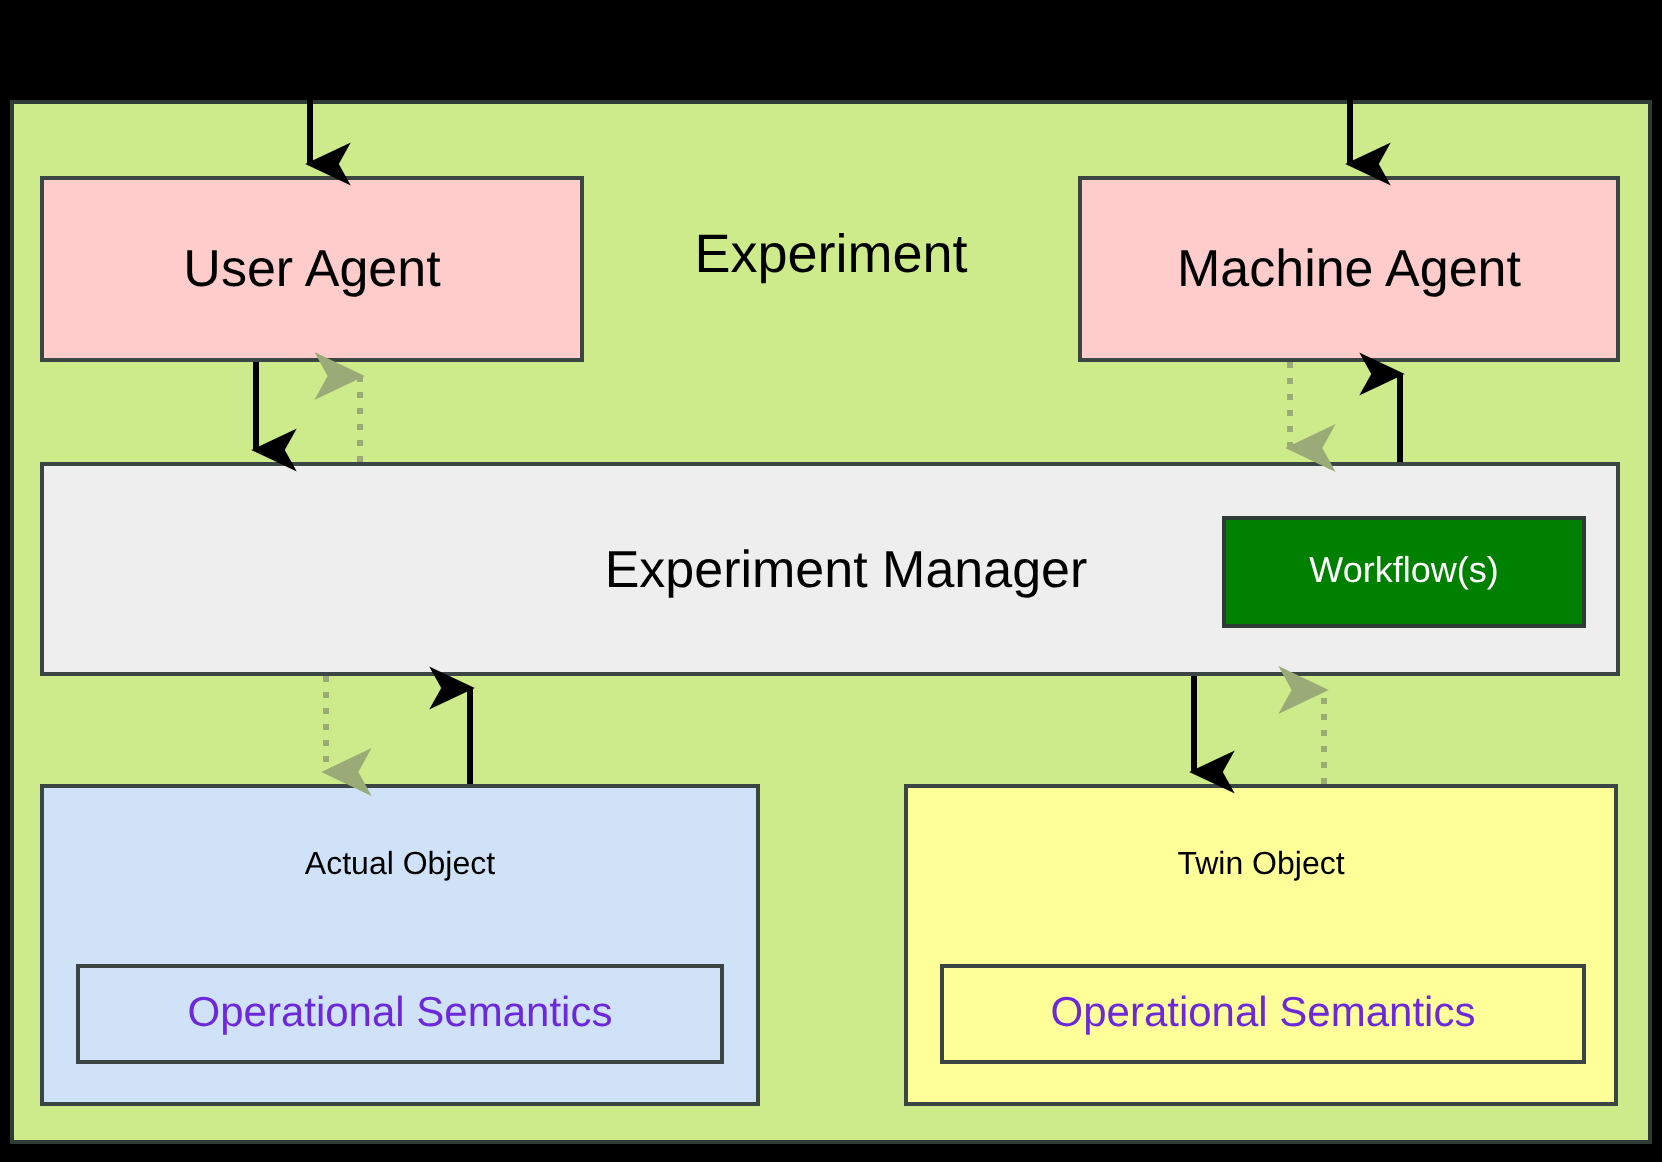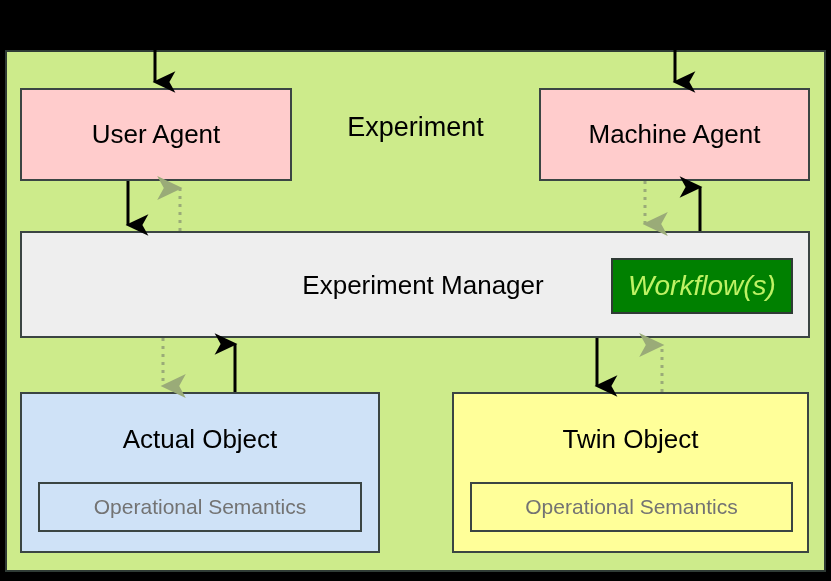"Workflow(s)" .workflow-box { color: #bef264 -> #ffffff; font-size: 28px -> 18px; font-style: italic -> none }
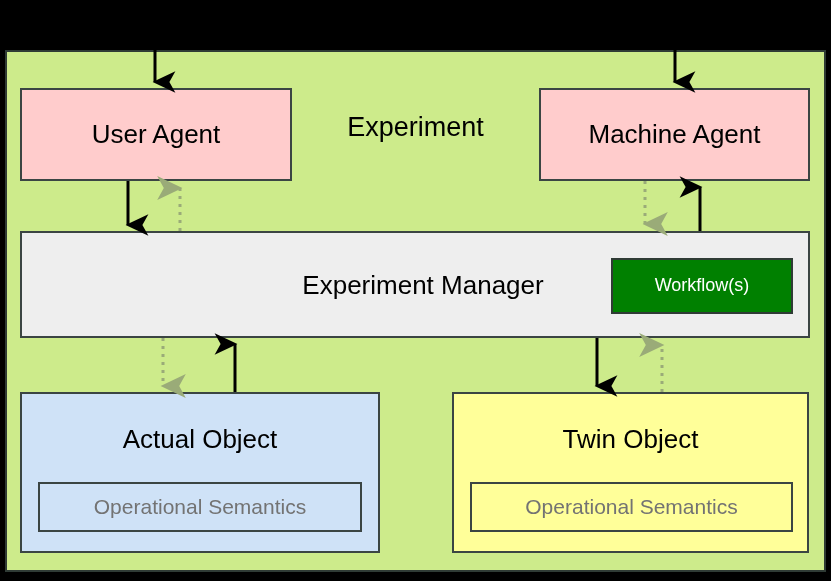"Actual Object" .obj-title { font-size: 26px -> 16px }
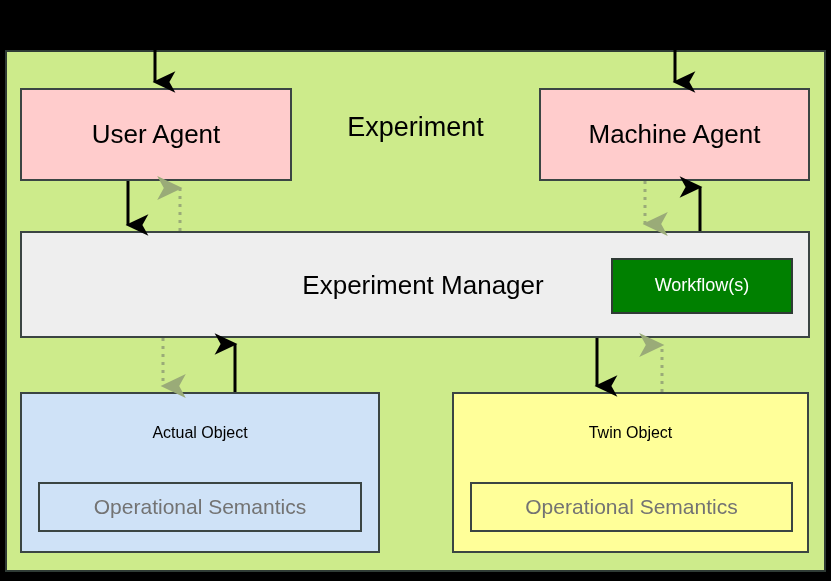"Operational Semantics" .inner-box { color: #737373 -> #6d28d9 }
